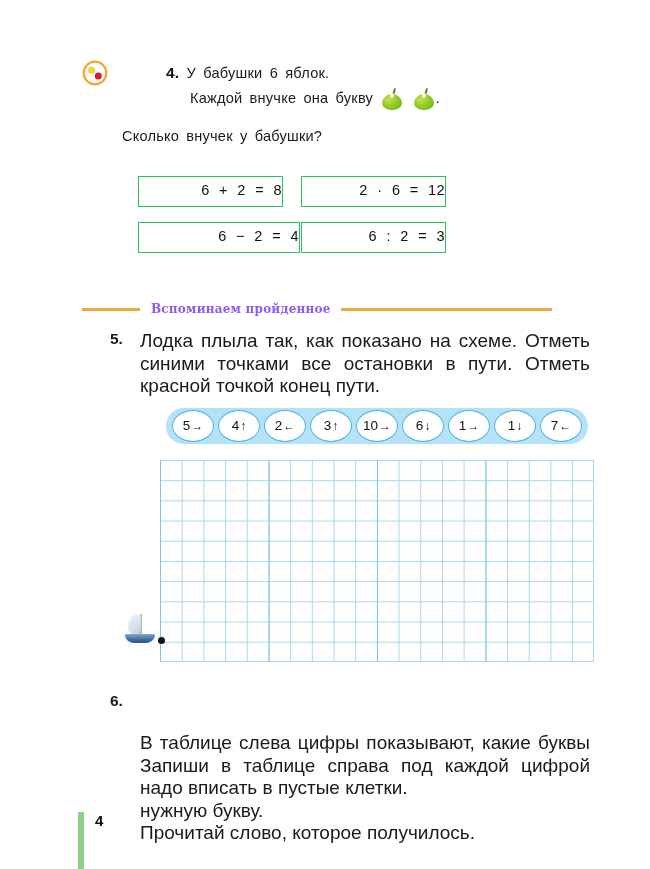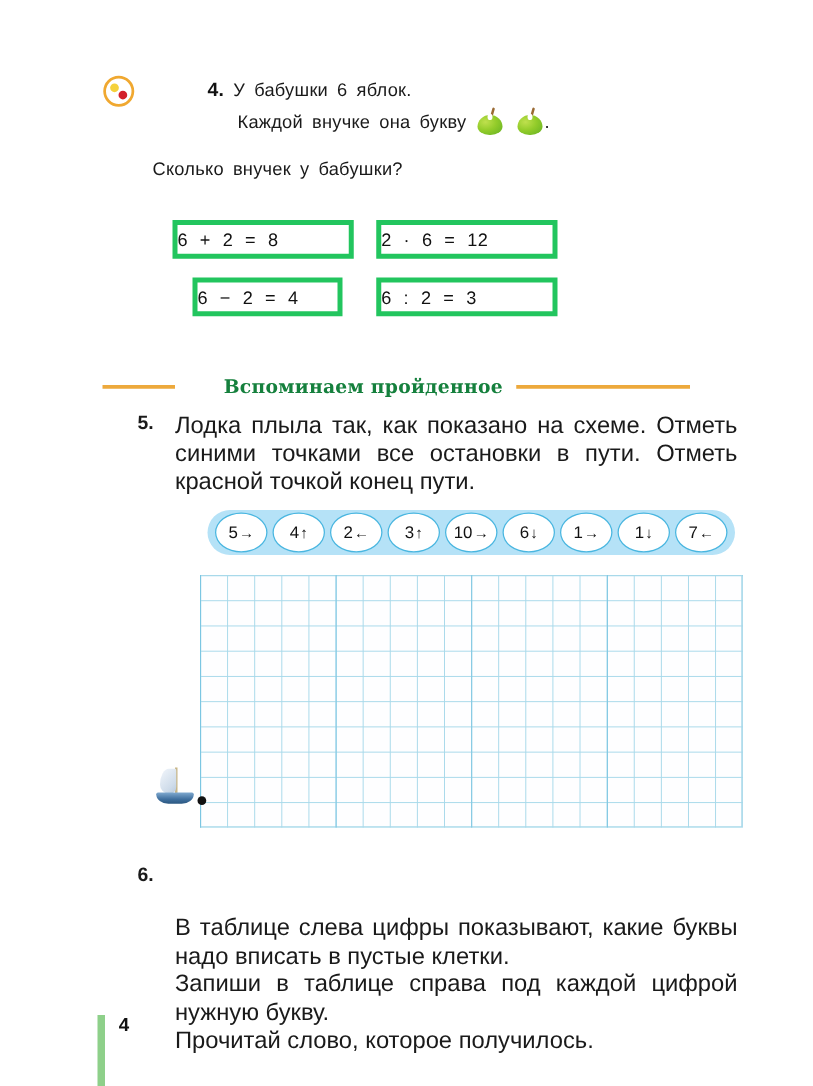"6 + 2 = 8" .card { border: 4px solid #22c55e -> 1px solid #22c55e; text-align: left -> right }
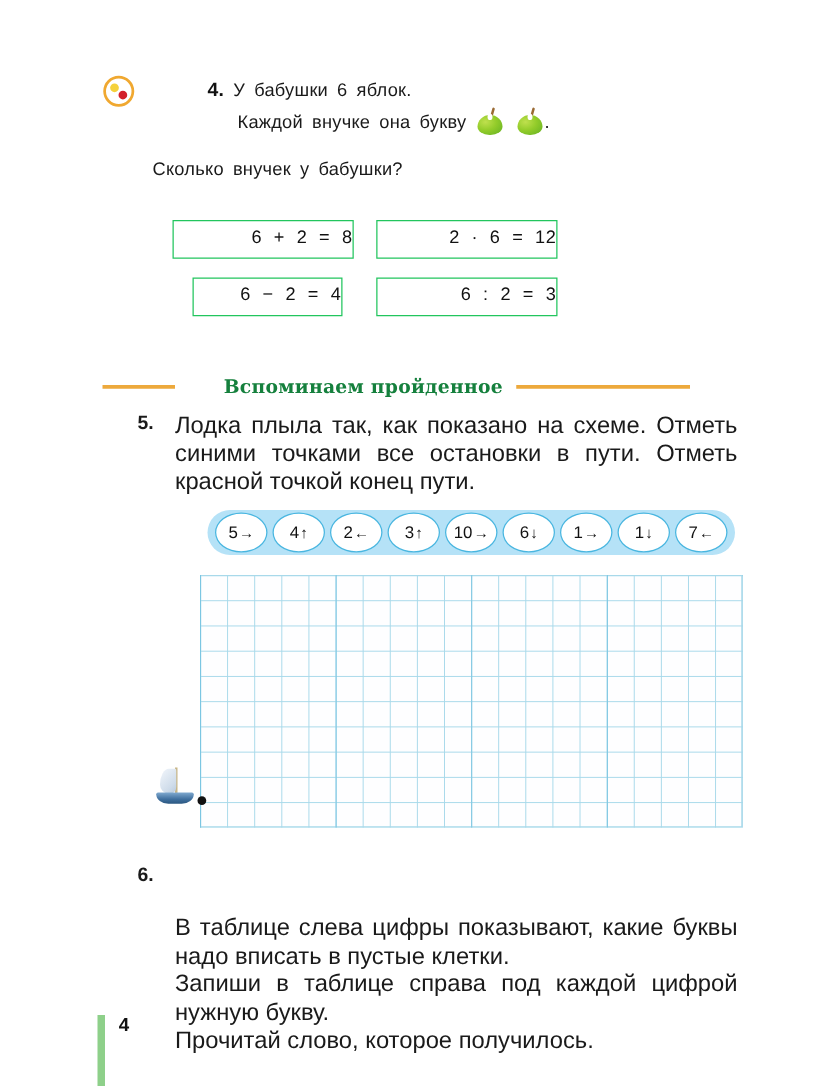"6 − 2 = 4" .card.c3 { left: 16px -> 0px; width: 120px -> 162px }
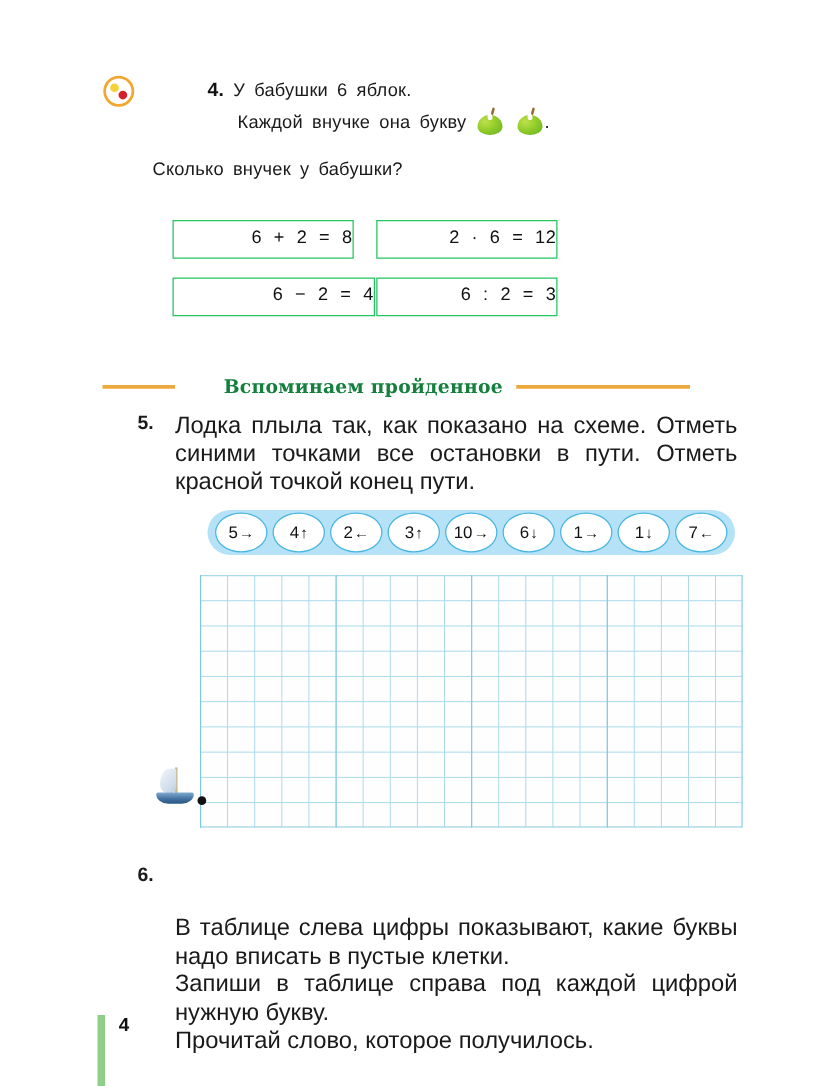"Вспоминаем пройденное" #section-head .sec-title { color: #15803d -> #8b5cf6; font-size: 15px -> 12px; margin-left: 28px -> none }
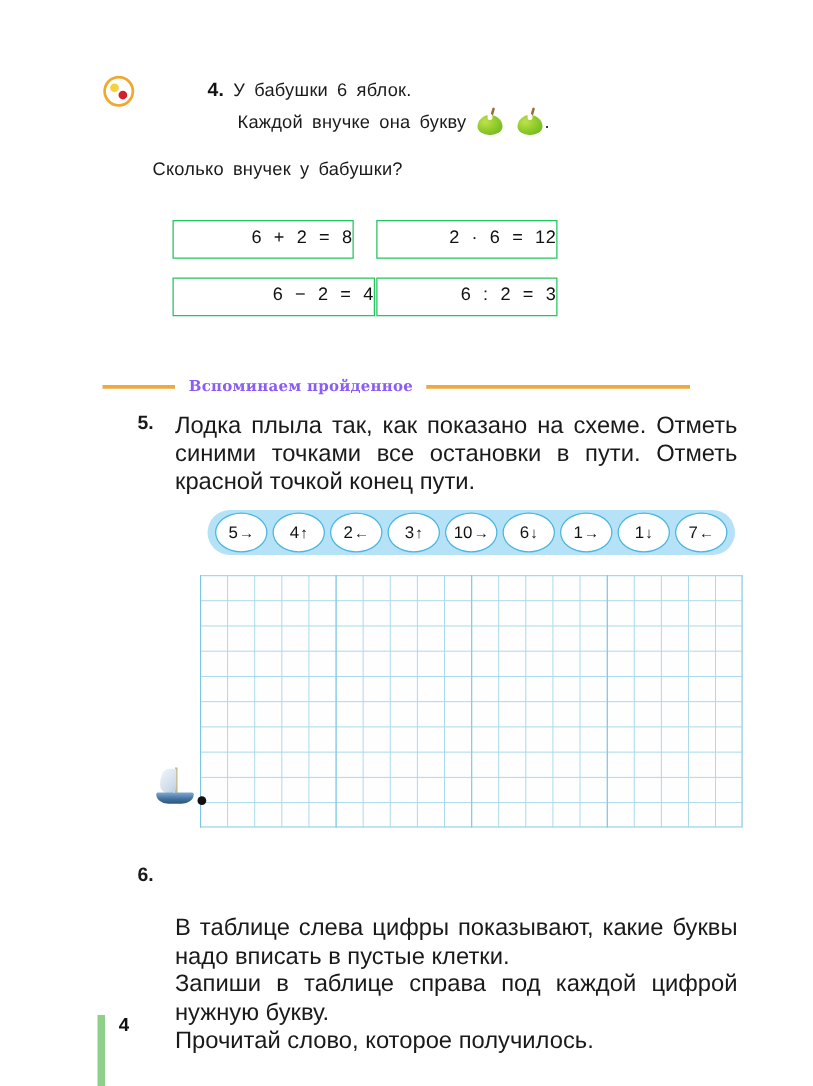"надо вписать в пустые клетки." div.just { order: before "Запиши в таблице справа под" -> after "Запиши в таблице справа под" }
